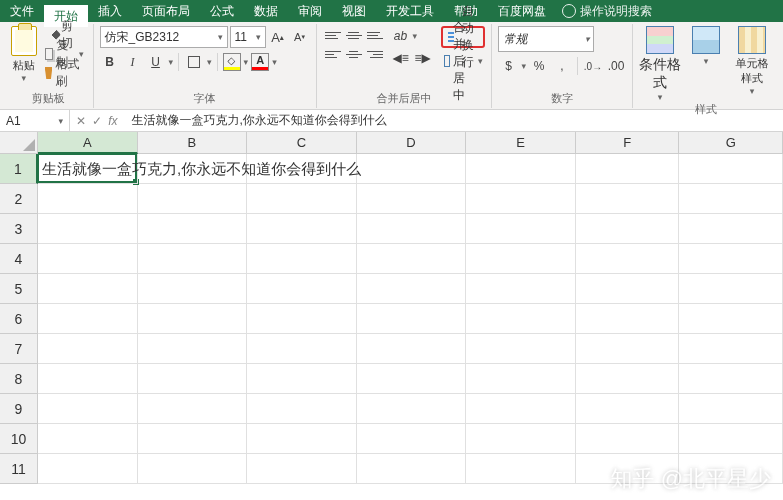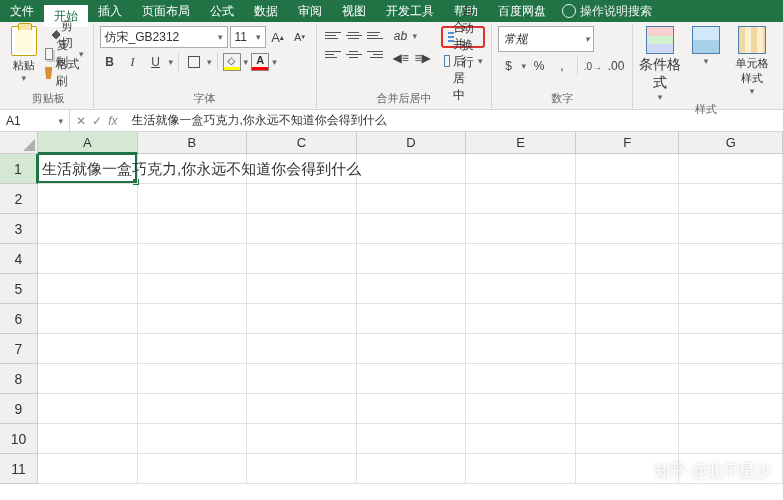"知乎 @北平星少" .watermark { bottom: 18px -> 6px; font-size: 16px -> 22px }
